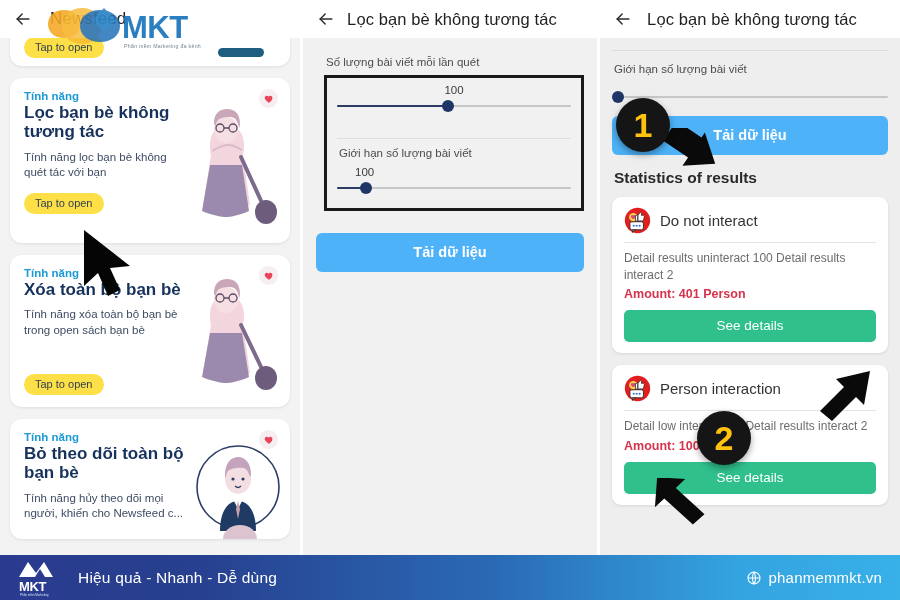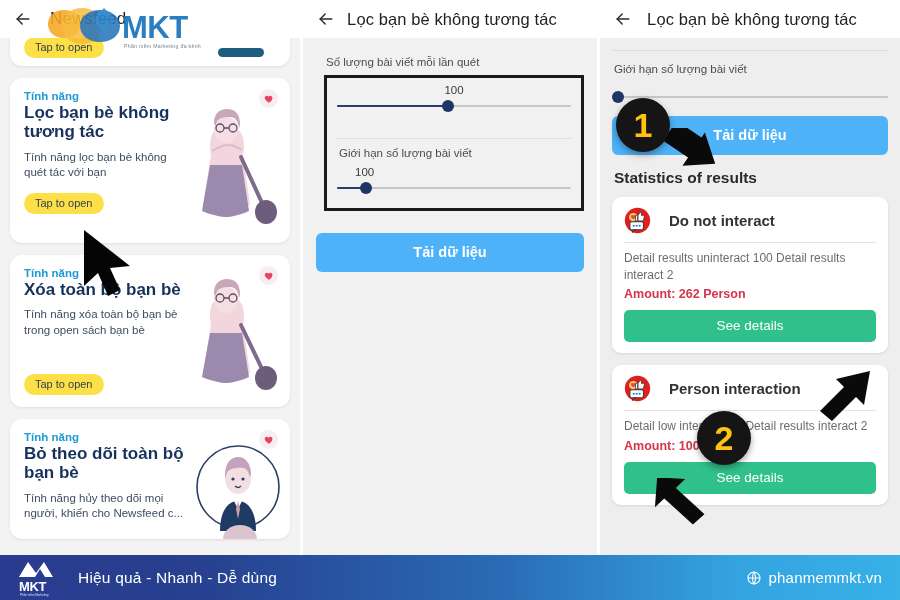"Do not interact" .stat-name { font-weight: 700 -> 400; margin-left: 9px -> none }
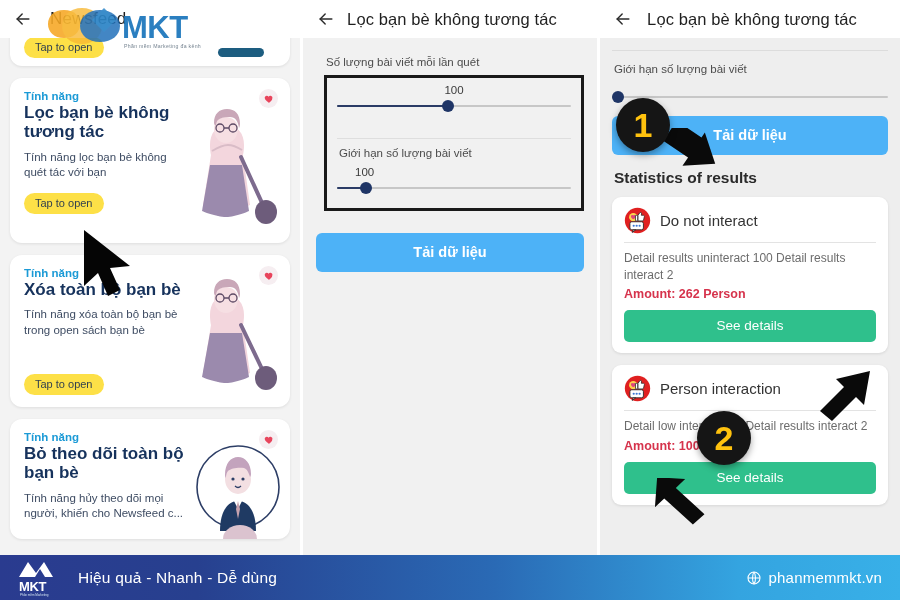"Amount: 262 Person" div.stat-amount { text: 262 -> 401 }
